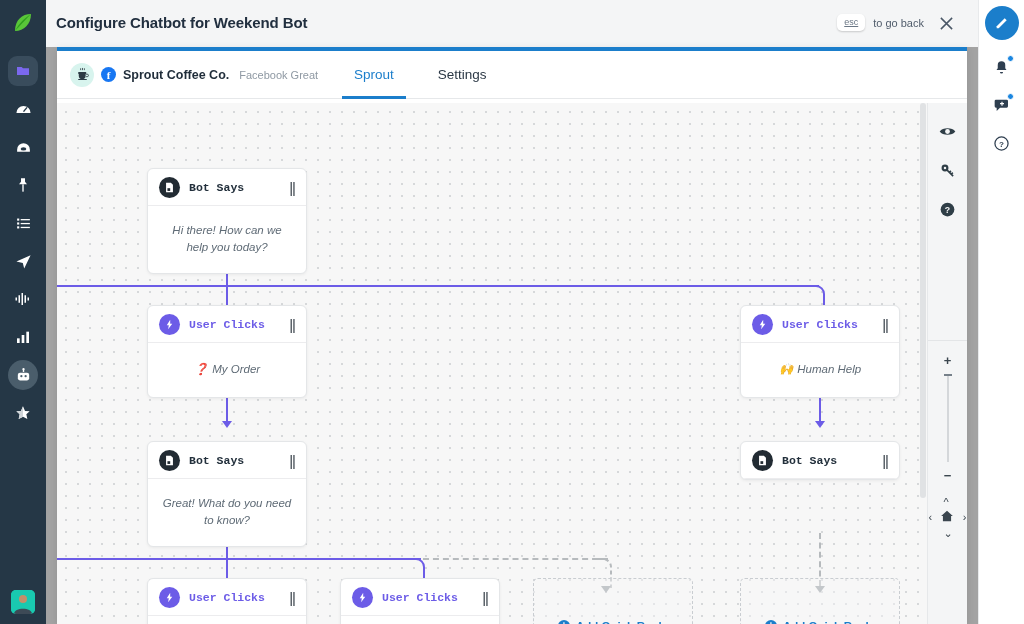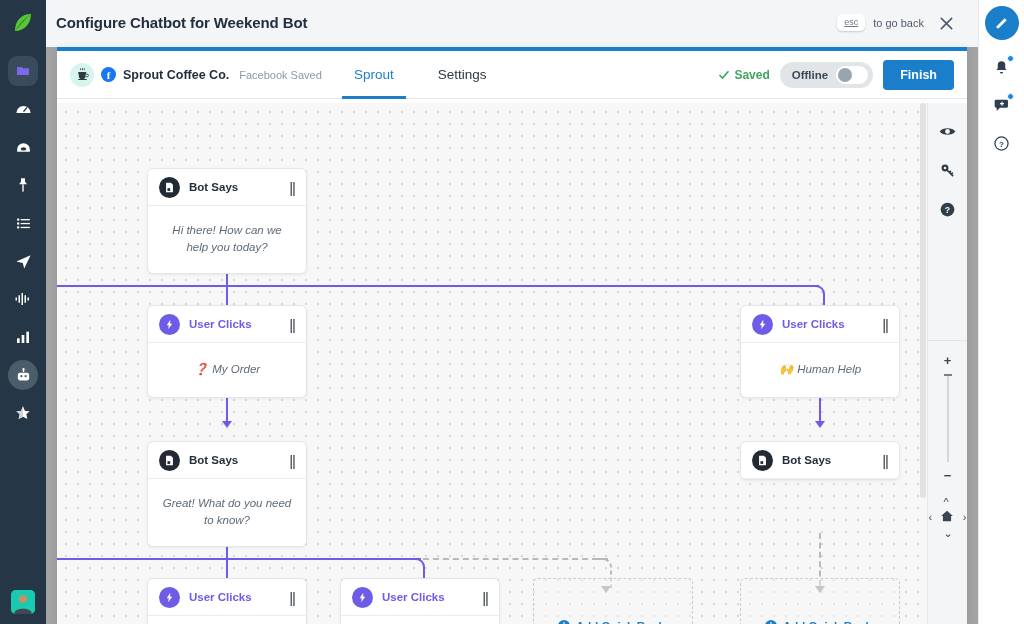"Facebook Saved" div.brand-sub { text: Saved -> Great }
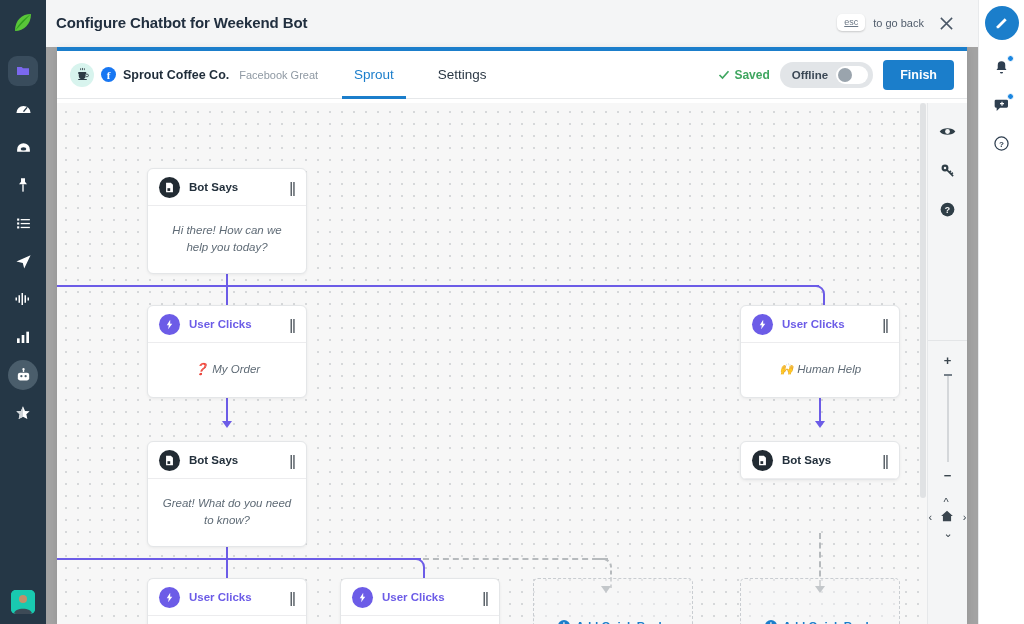"Saved" div.head-right { html: <div> <div> <svg> <path></path> </svg> <span>Saved</span> </div> <div> <span>Offline</span> <span> <span></span> </span> </div> <div>Finish</div> </div> -> none }
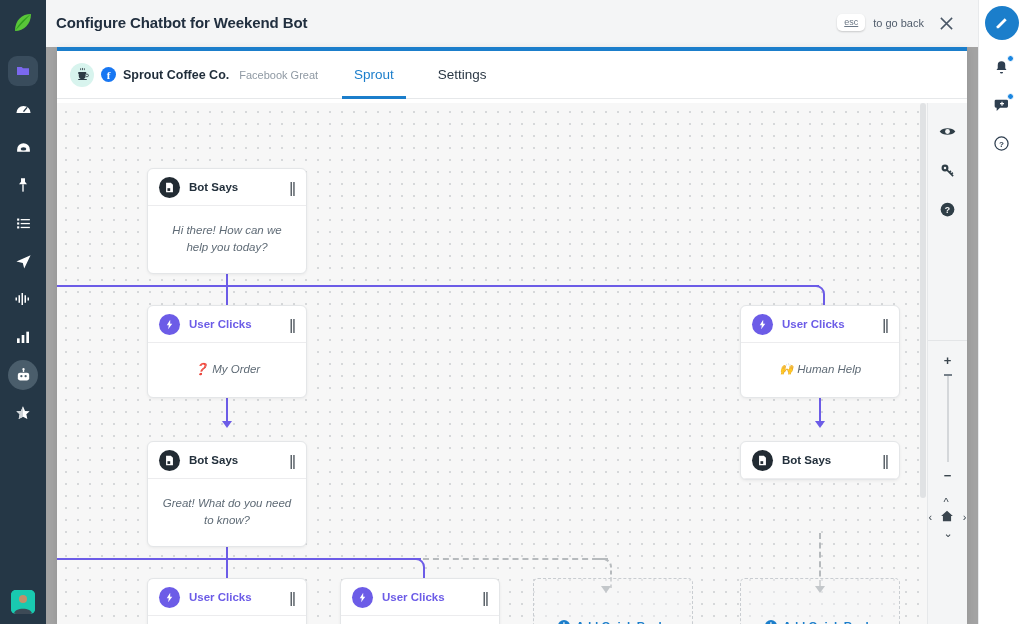"Bot Says" .node-title { font-family: none -> Liberation Mono, monospace }
